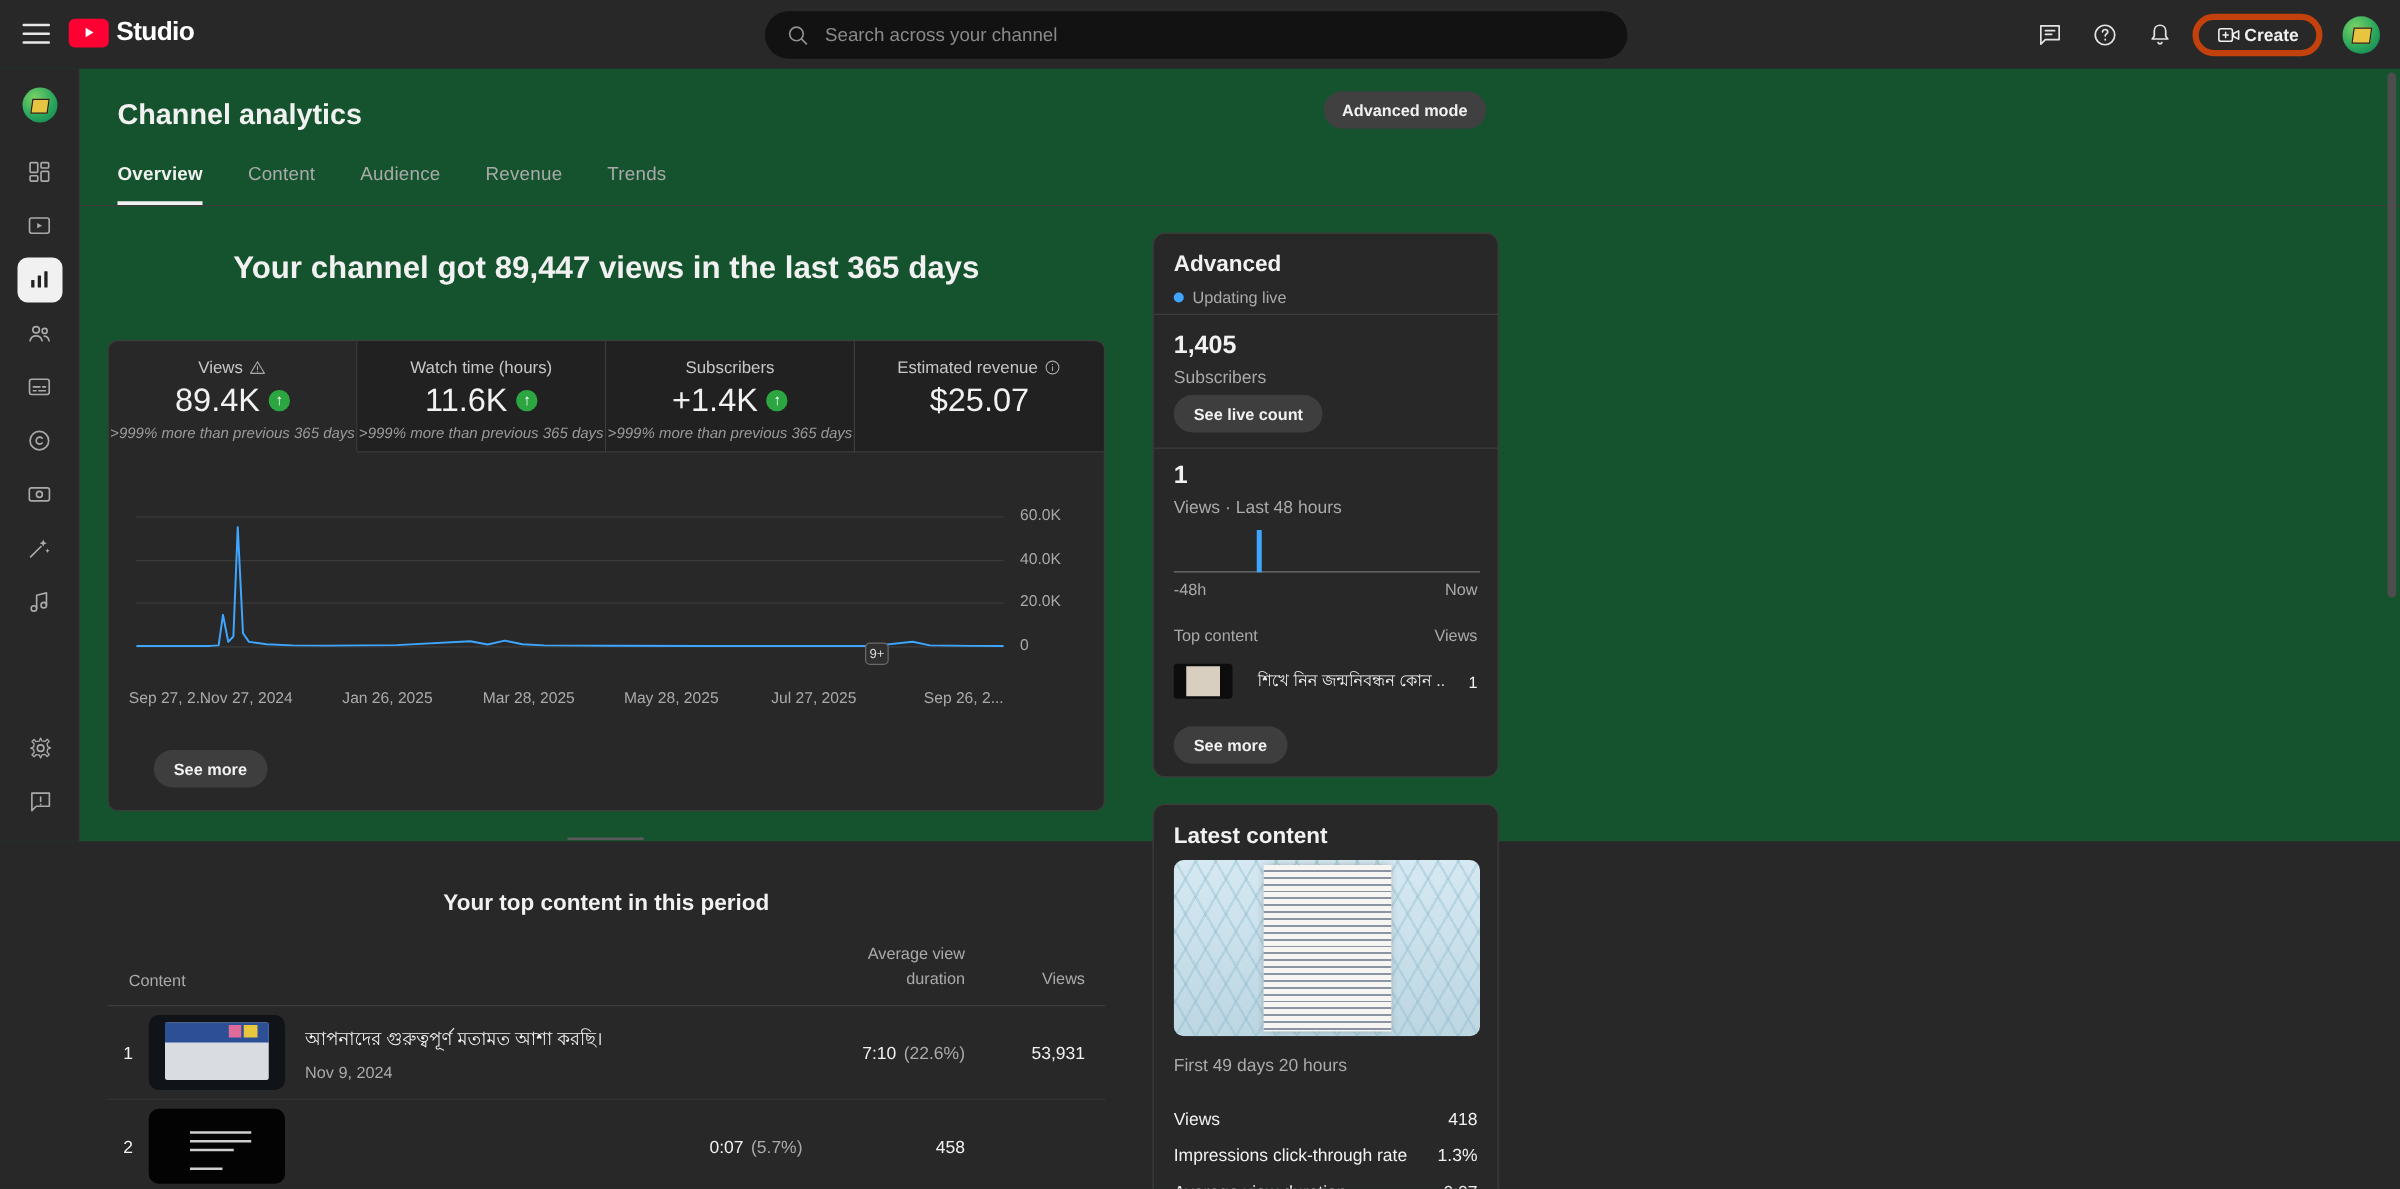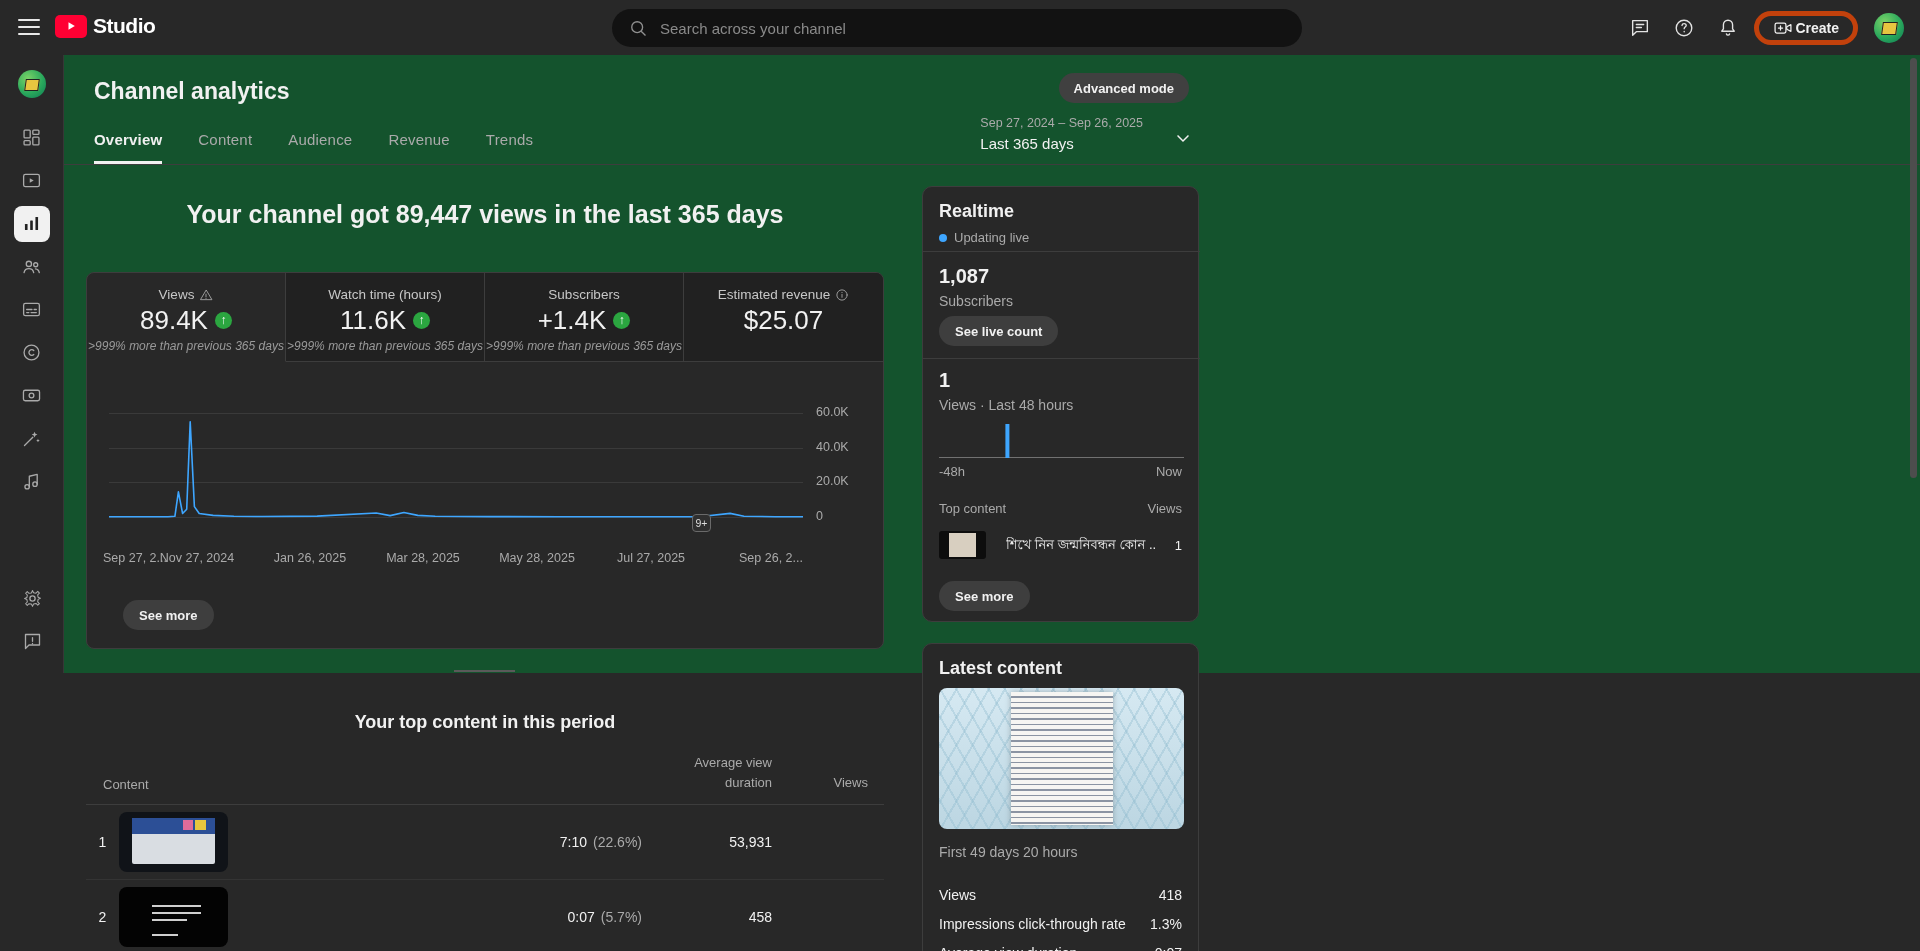"Sep 27, 2024 – Sep" div.datepicker { html: <div> <div>Sep 27, 2024 – Sep 26, 2025</div> <div>Last 365 days</div> <span> <svg> <path></path> </svg> </span> </div> -> none }
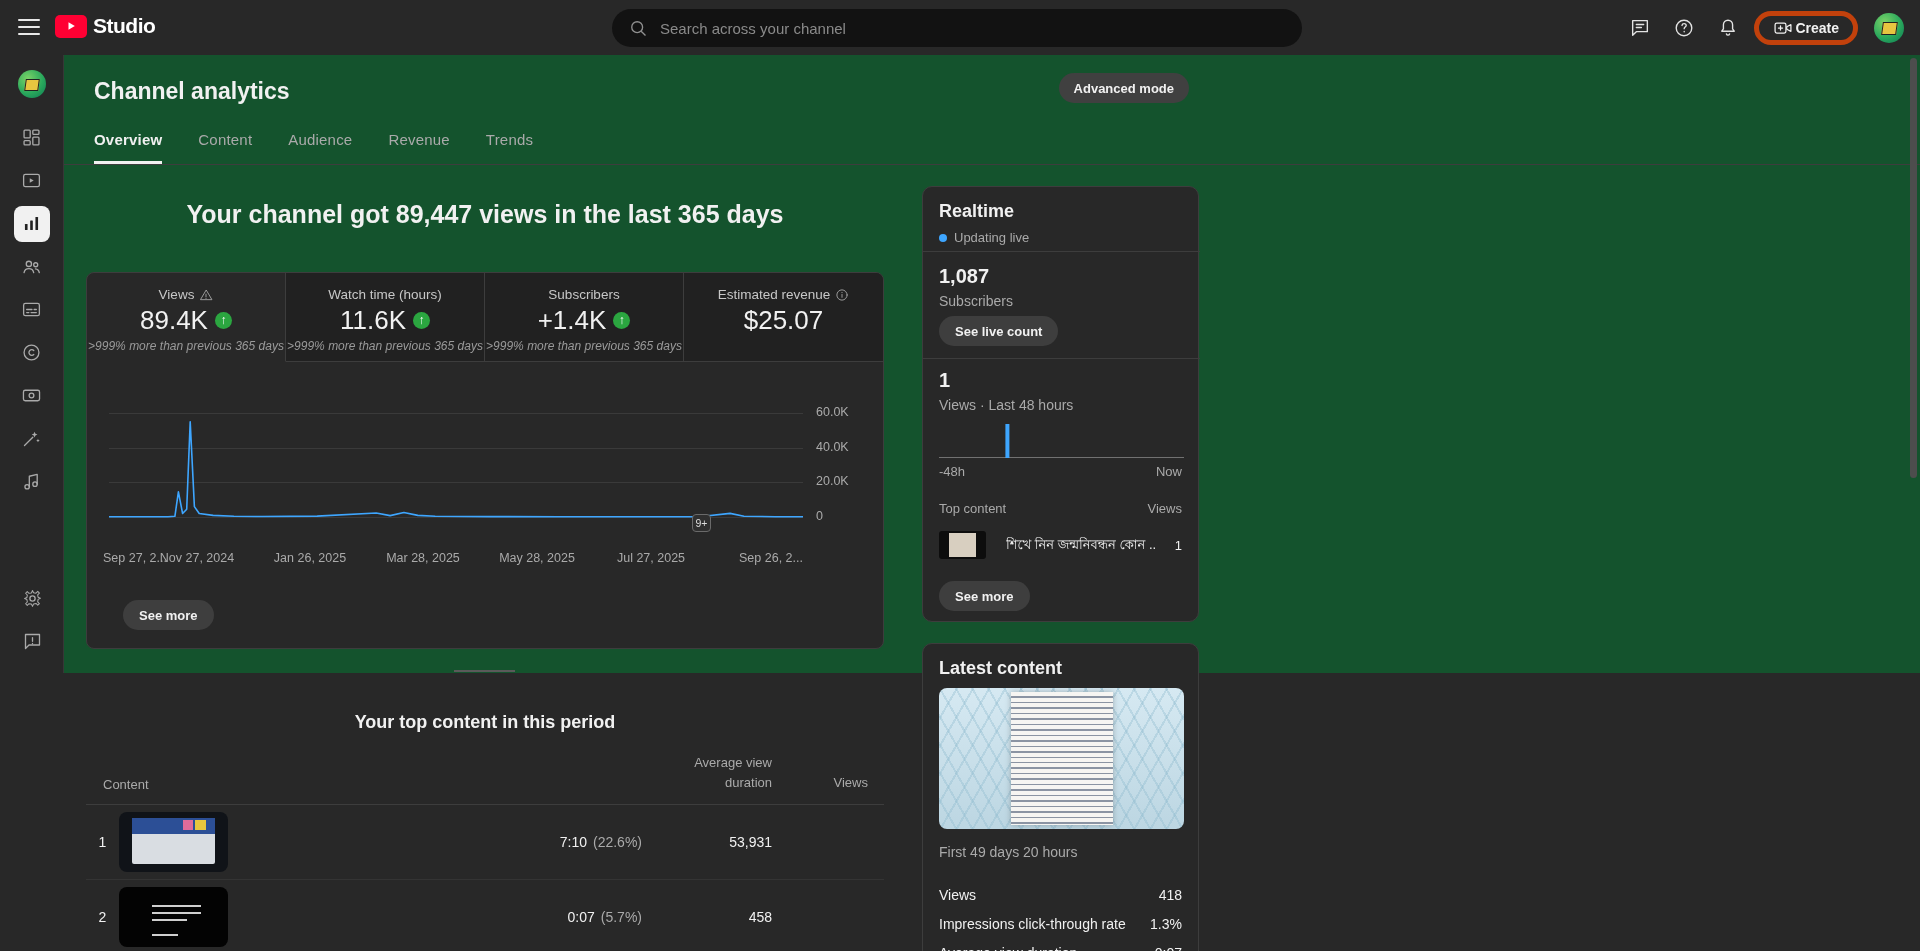"Realtime" div.card-title { text: Realtime -> Advanced }
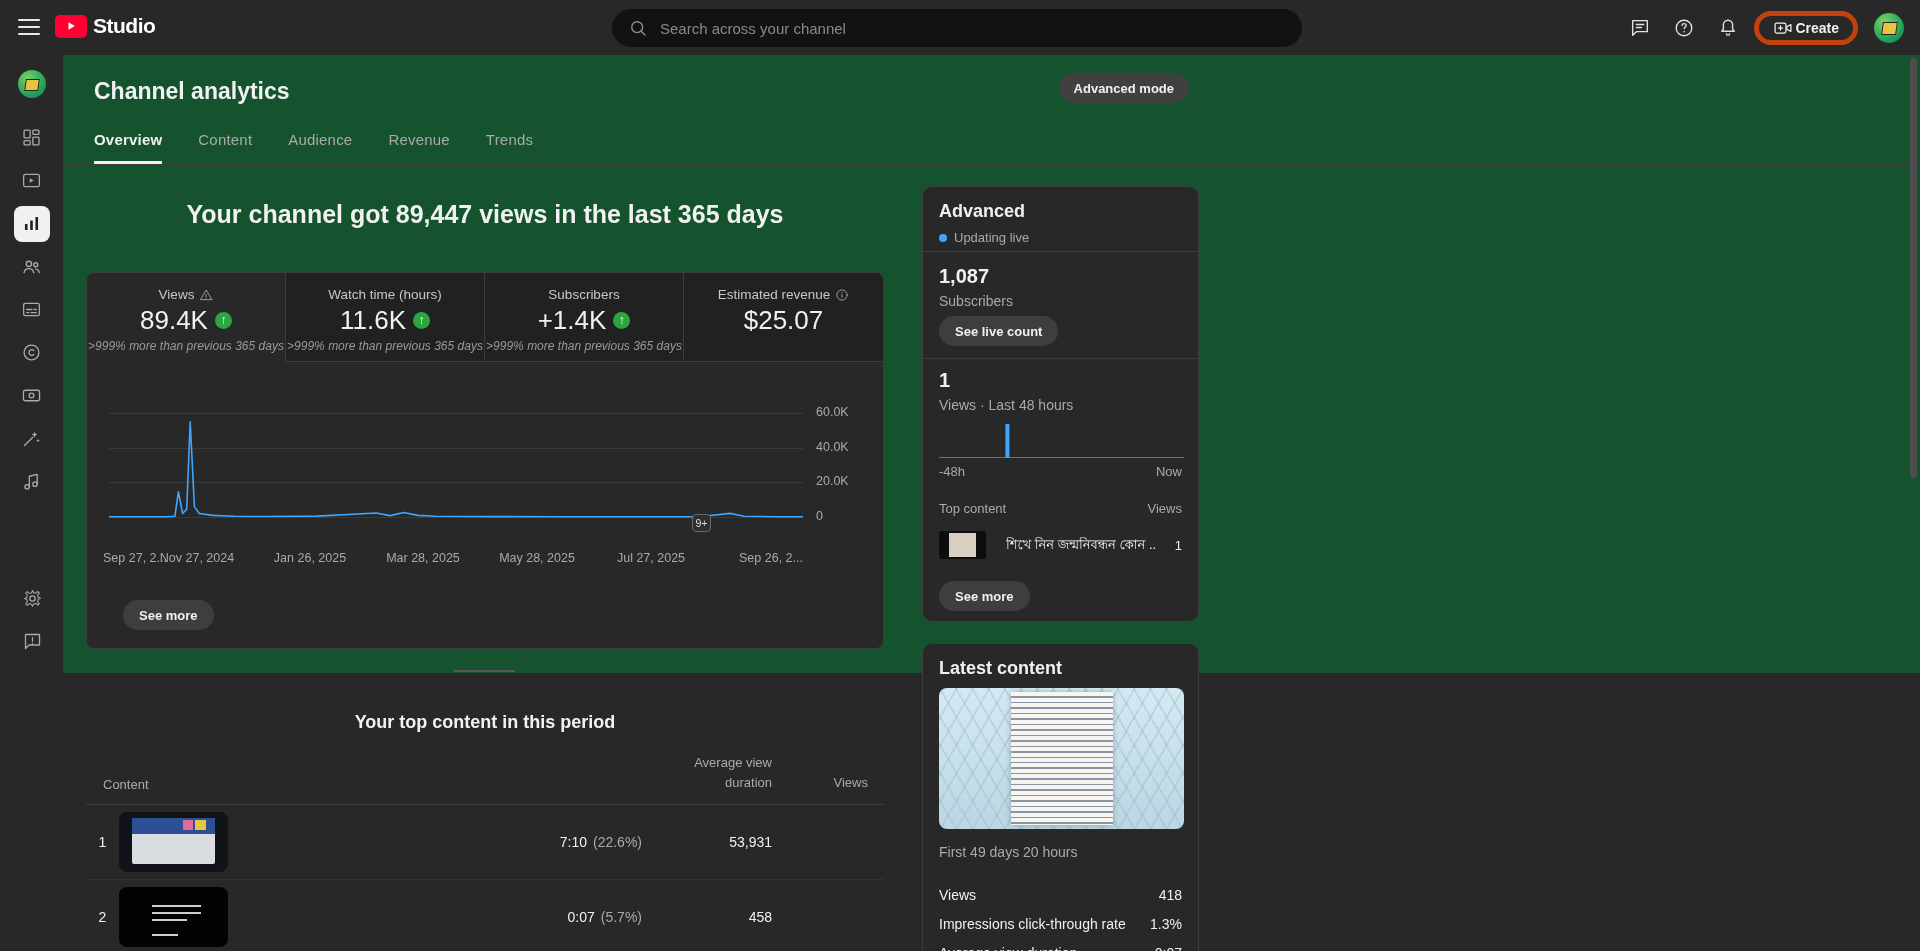"1,087" div.rt-big { text: 1,087 -> 1,405 }
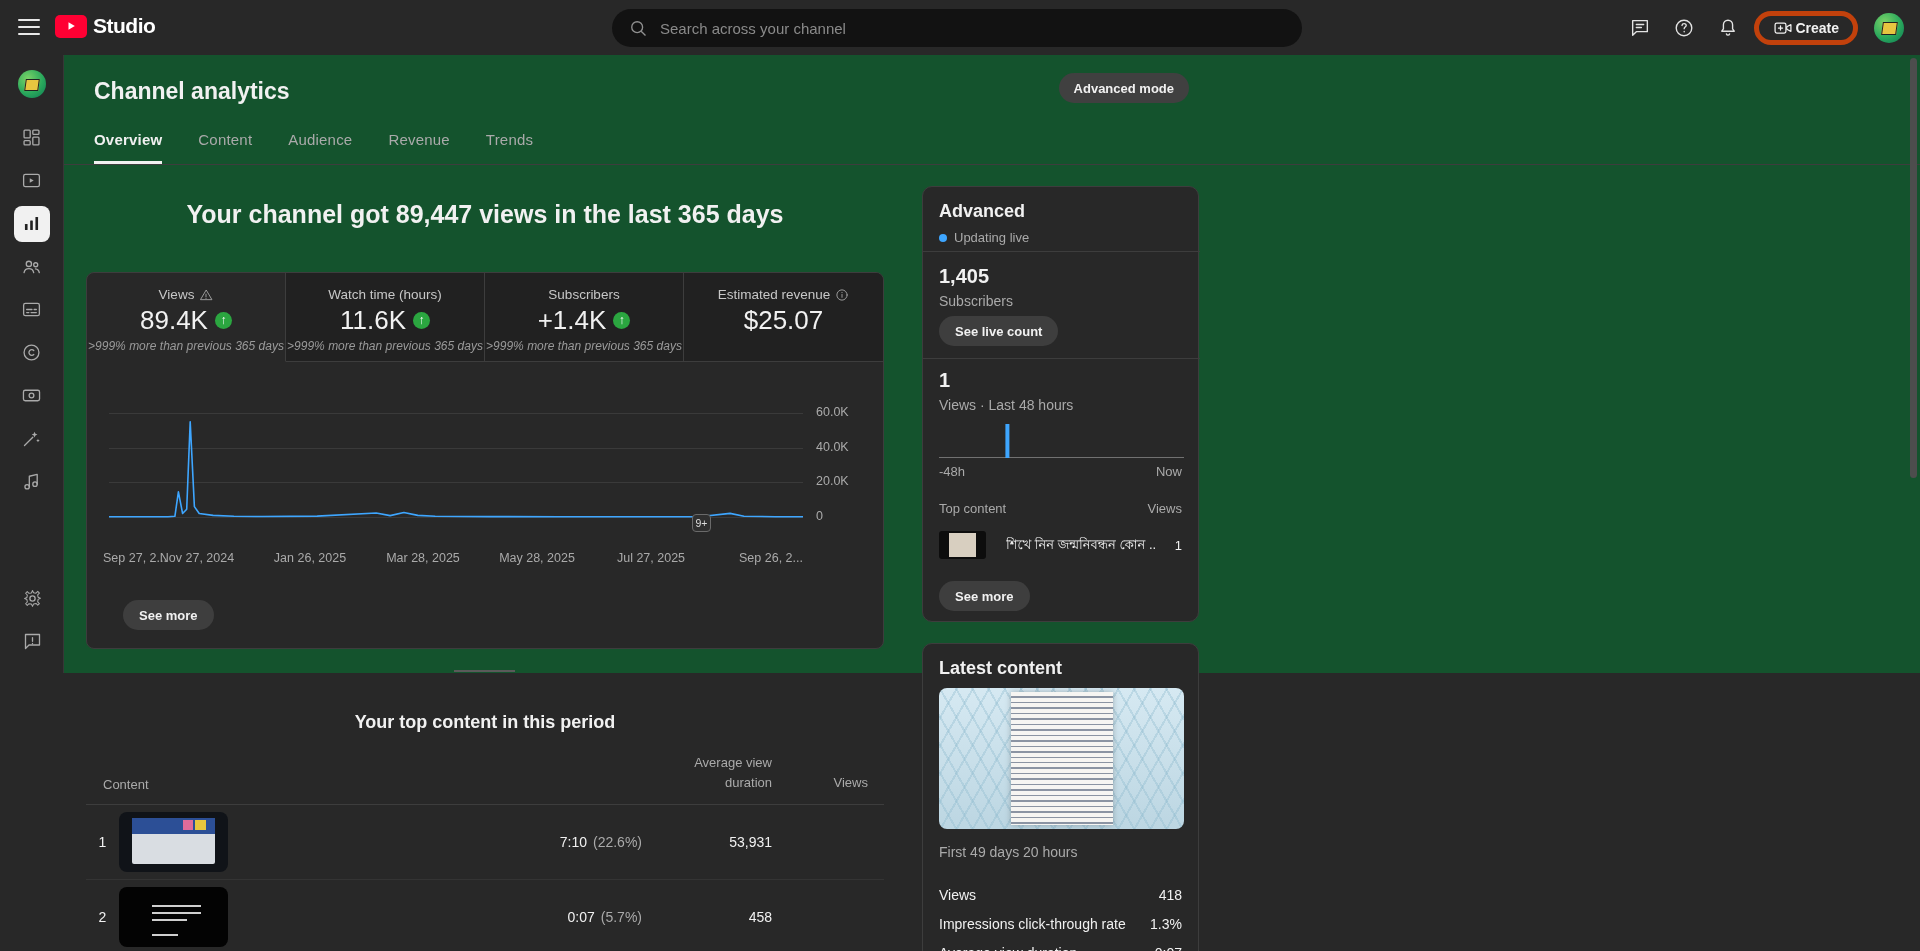"আপনাদের গুরুত্বপূর্ণ মতামত আশা করছি।" div.tc-meta { html: none -> <div> <div>আপনাদের গুরুত্বপূর্ণ মতামত আশা করছি।</div> <div>Nov 9, 2024</div> </div> }
